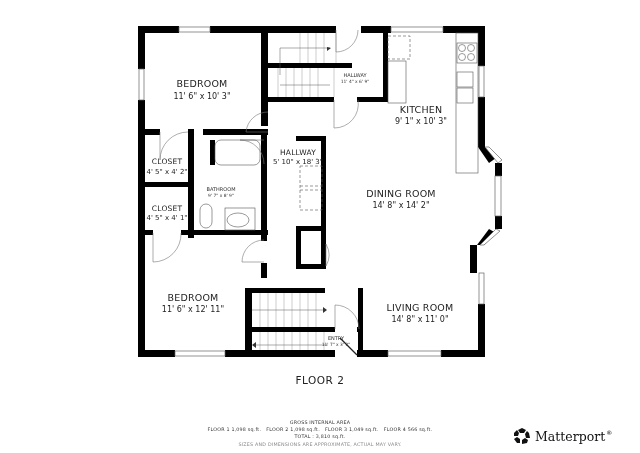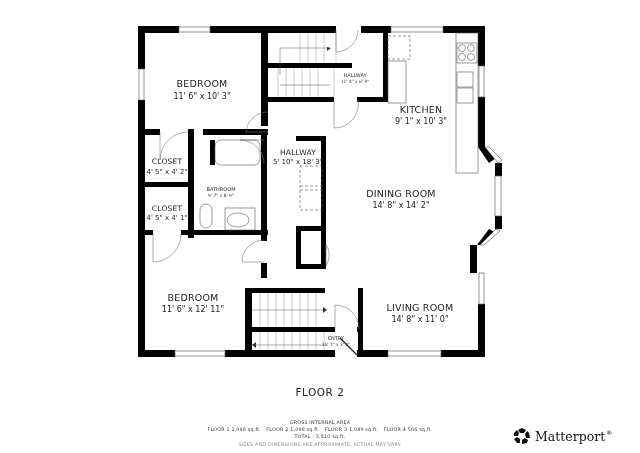"FLOOR 2" .floor-label { margin-top: 12px -> none }
